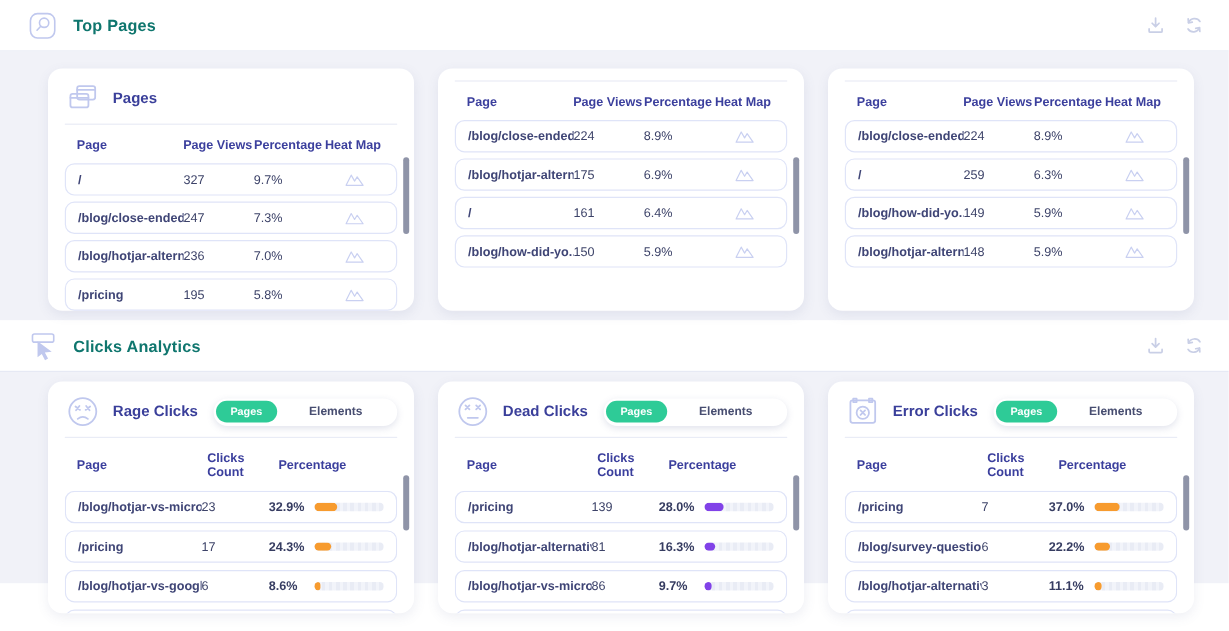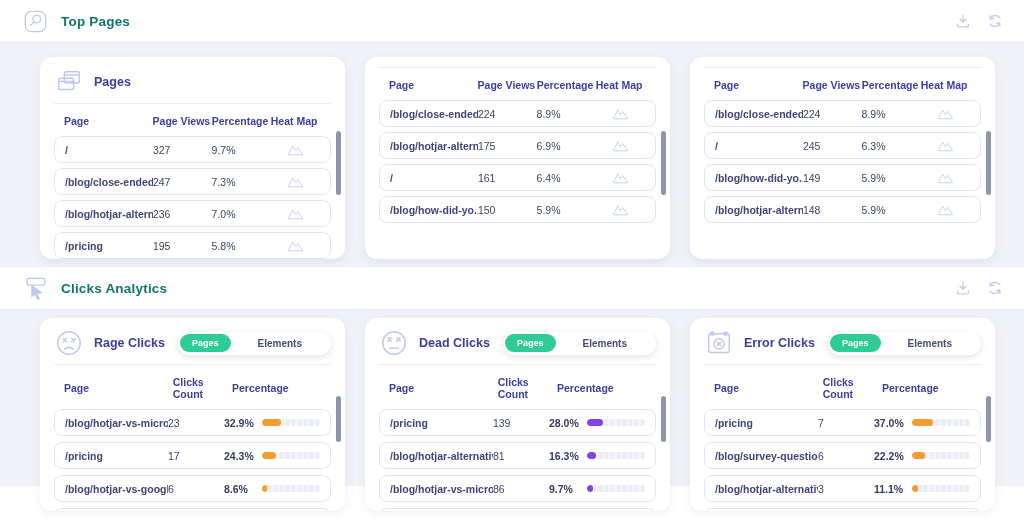"245" span.c { text: 245 -> 259 }
